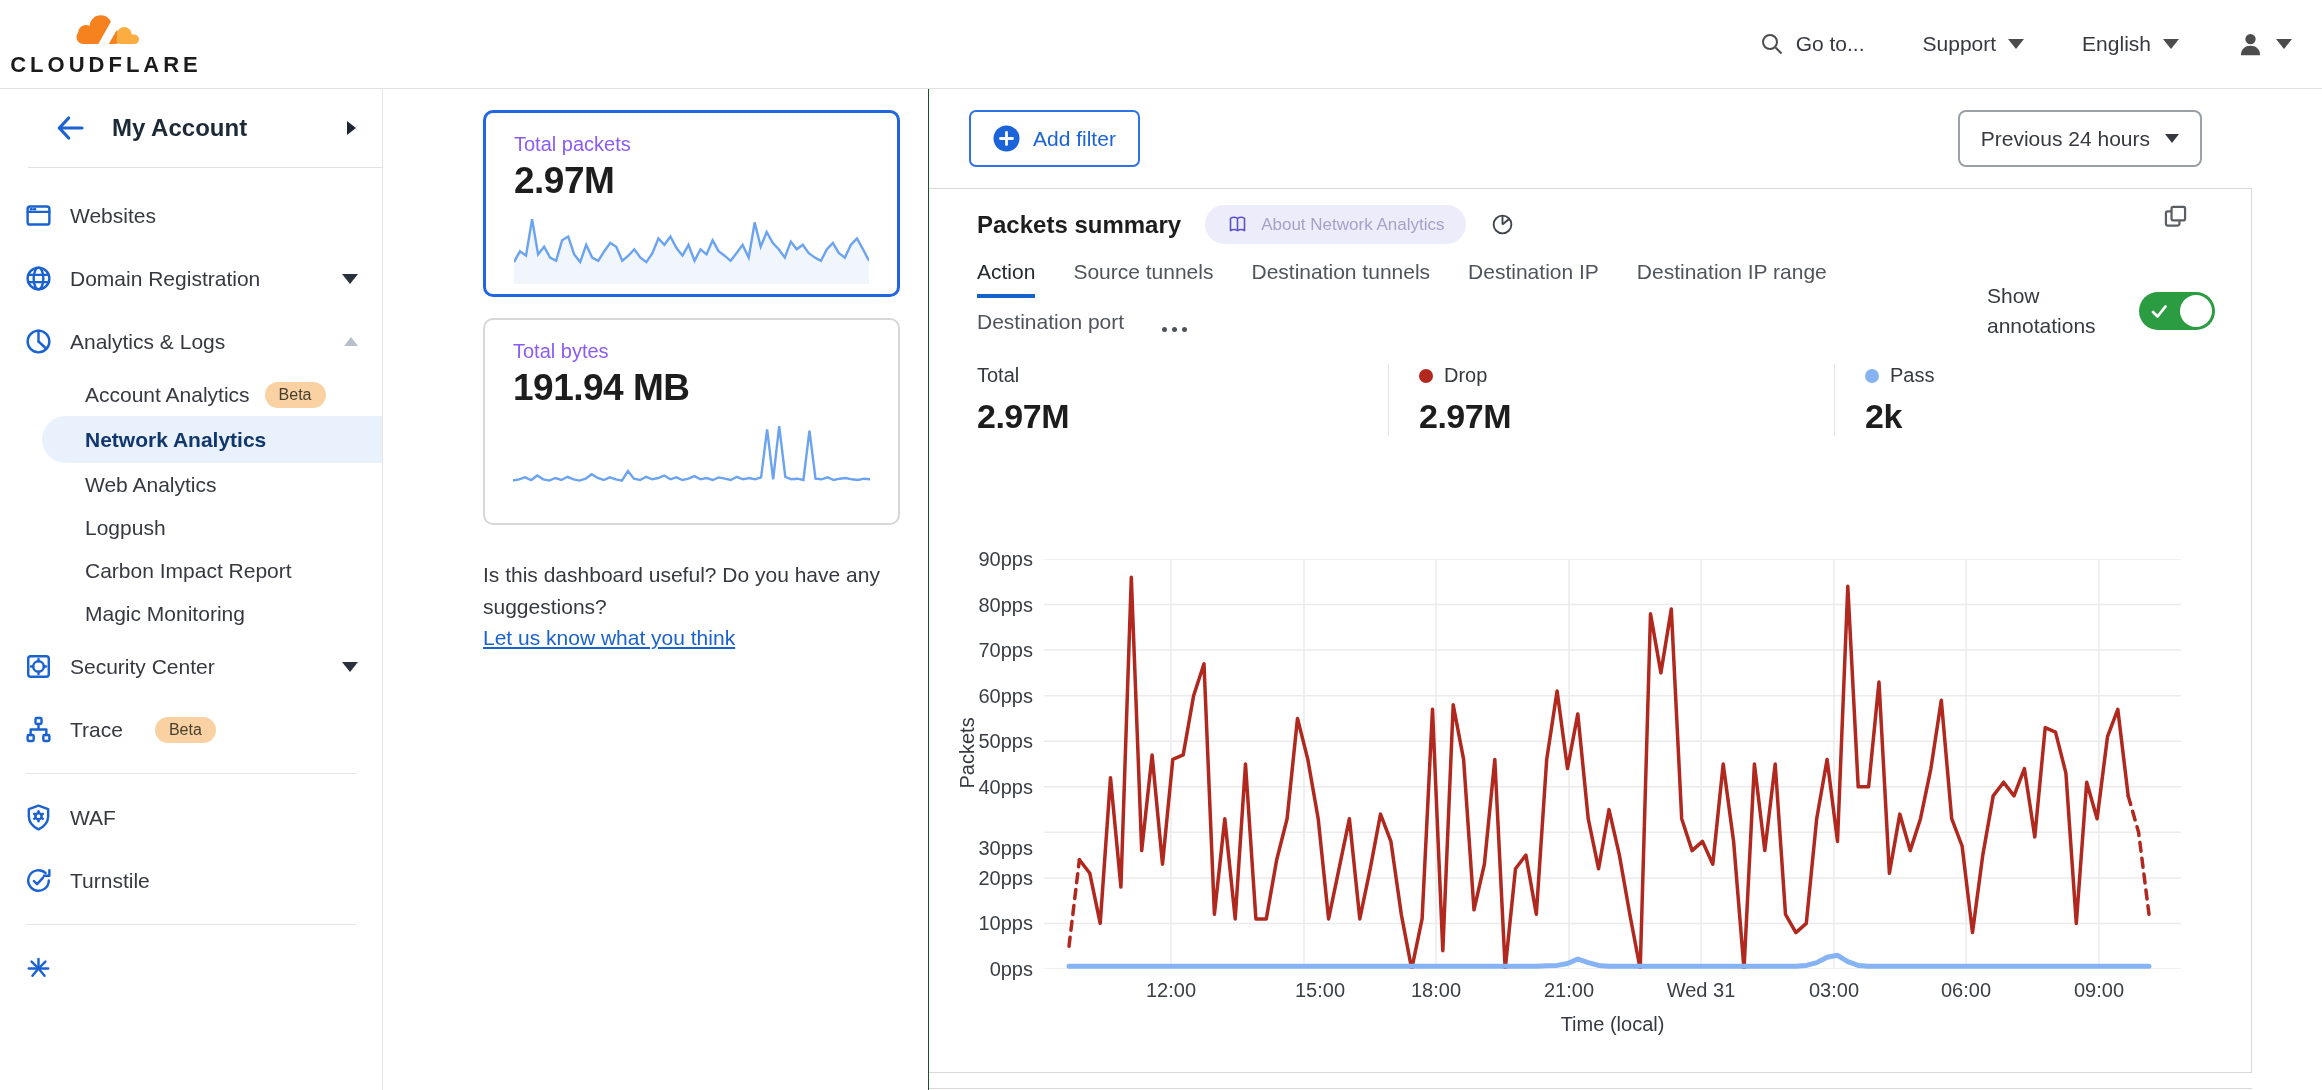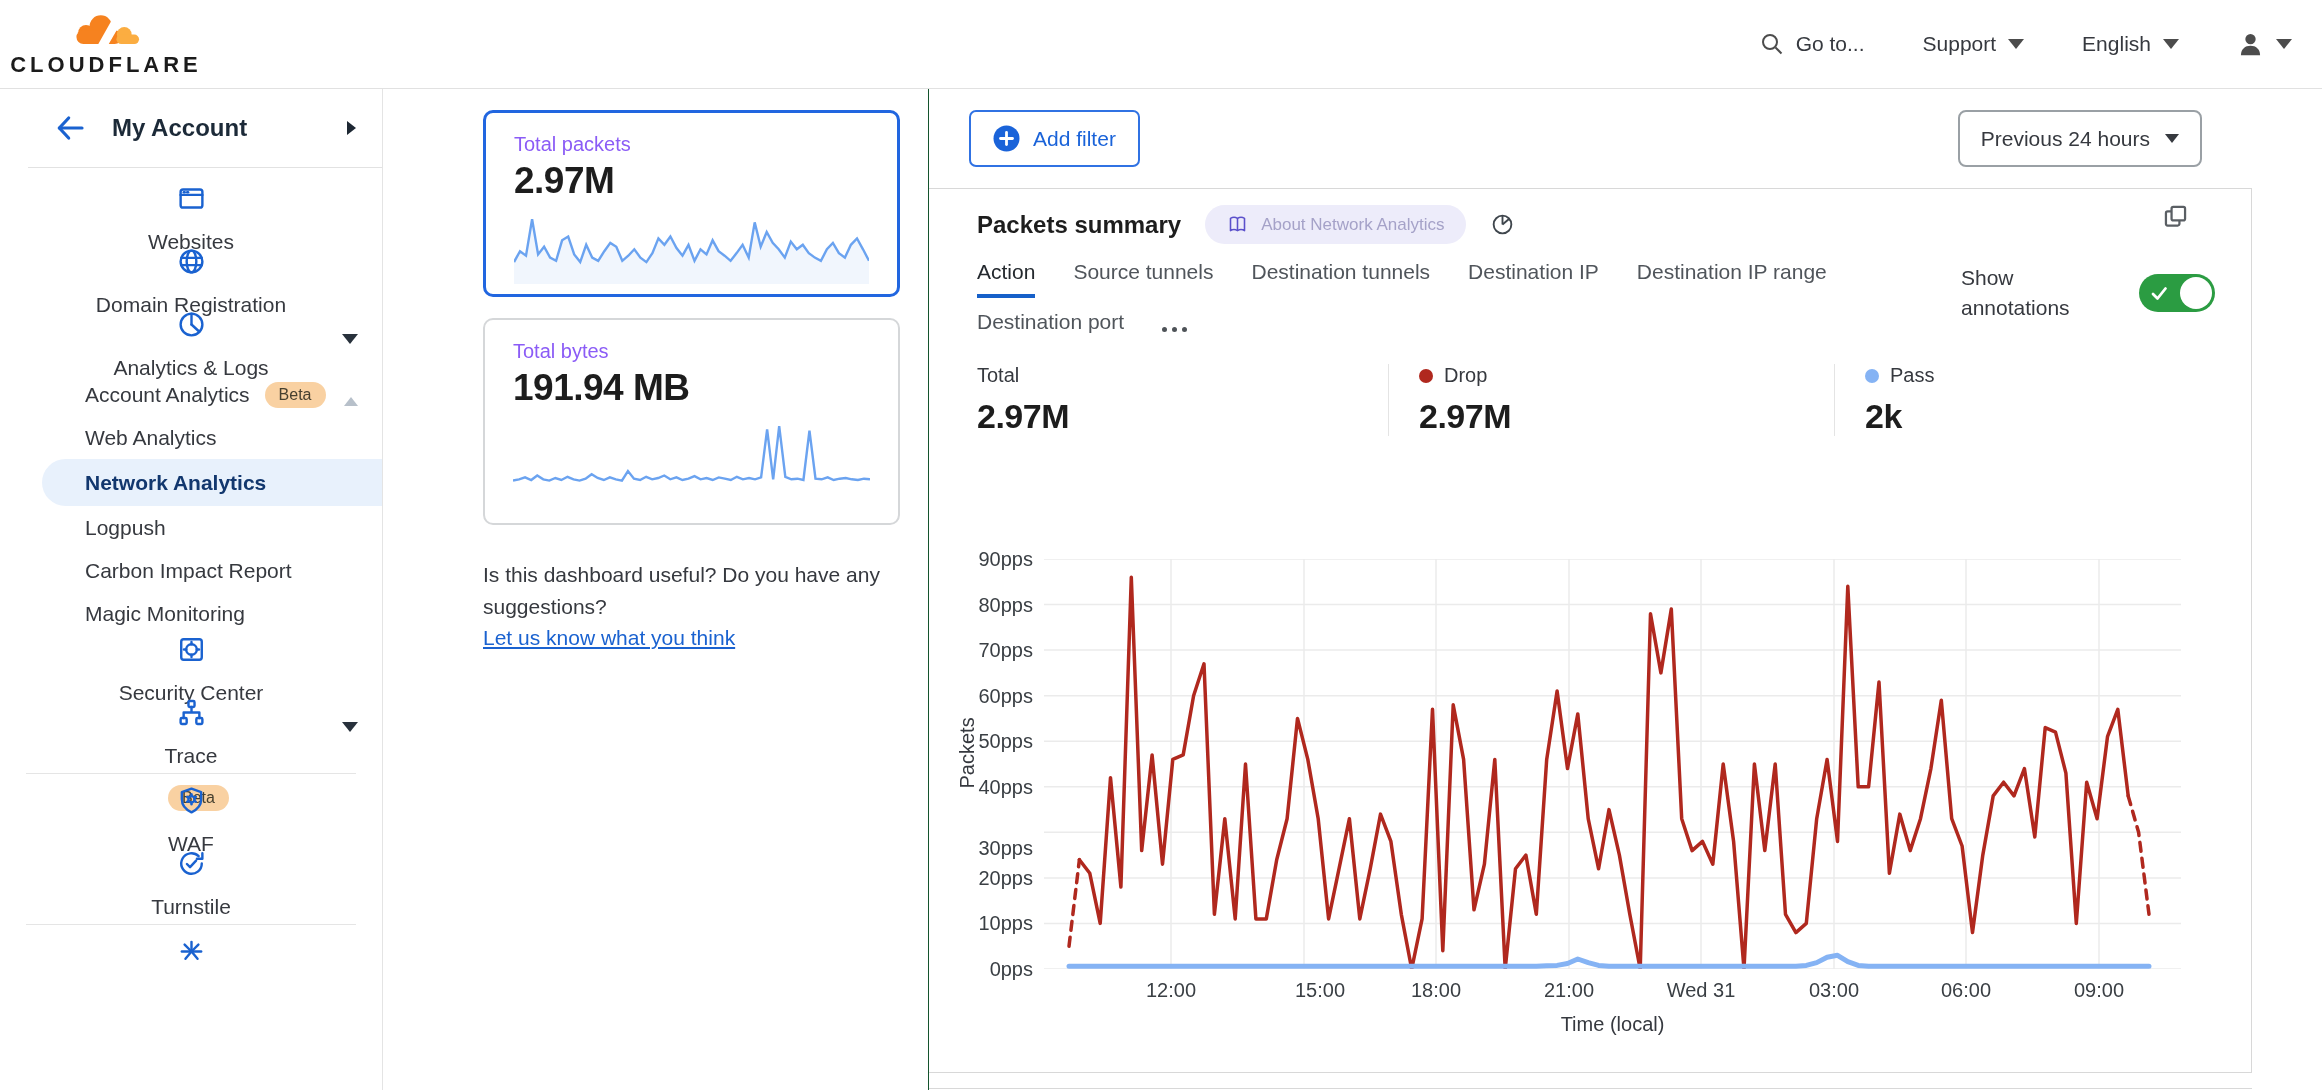"Websites" .nav-item { flex-direction: column -> none }
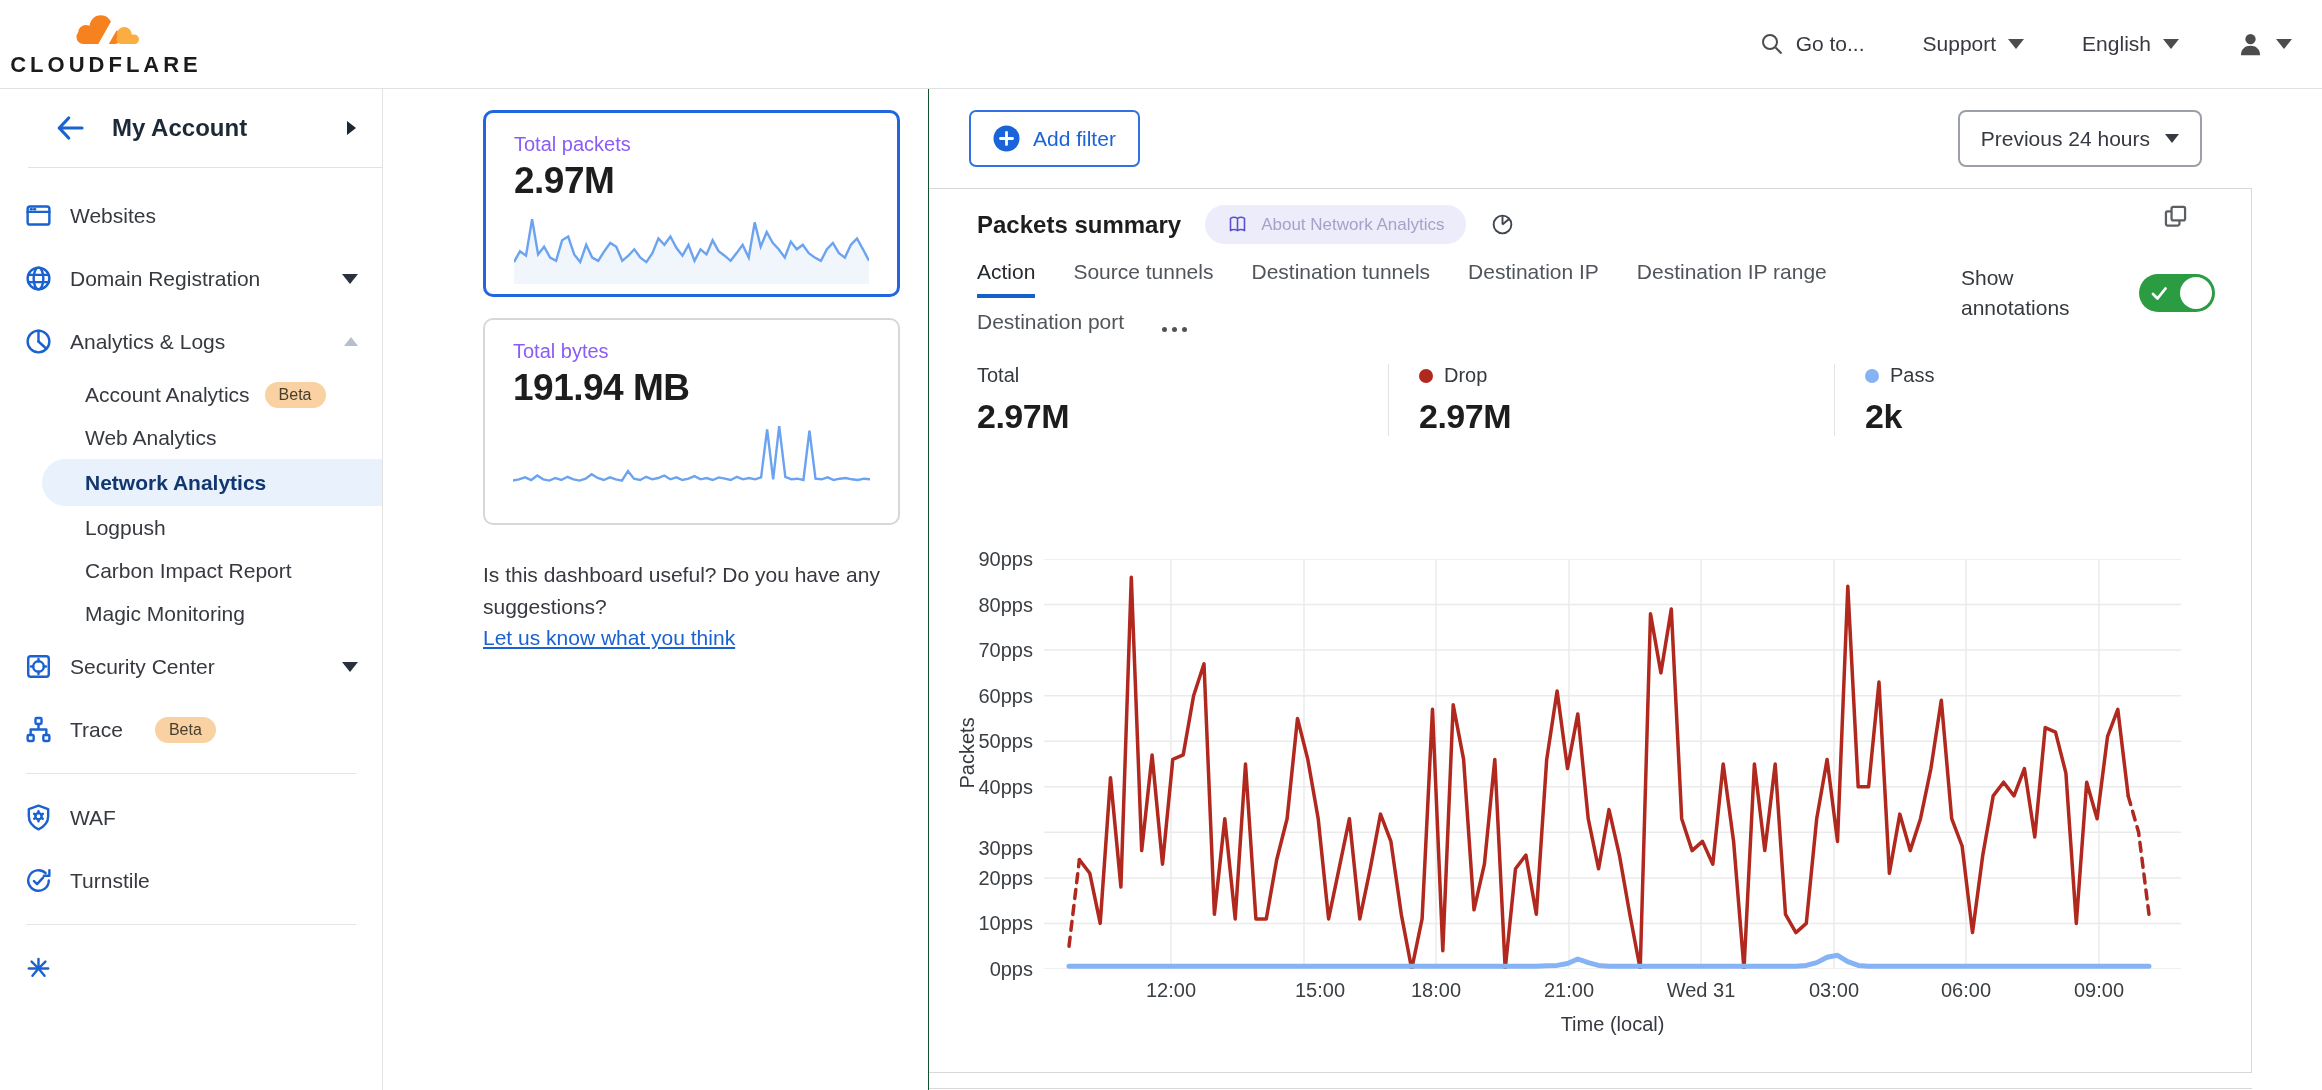"Show annotations" .annot { gap: 46px -> 20px; top: 74px -> 92px }
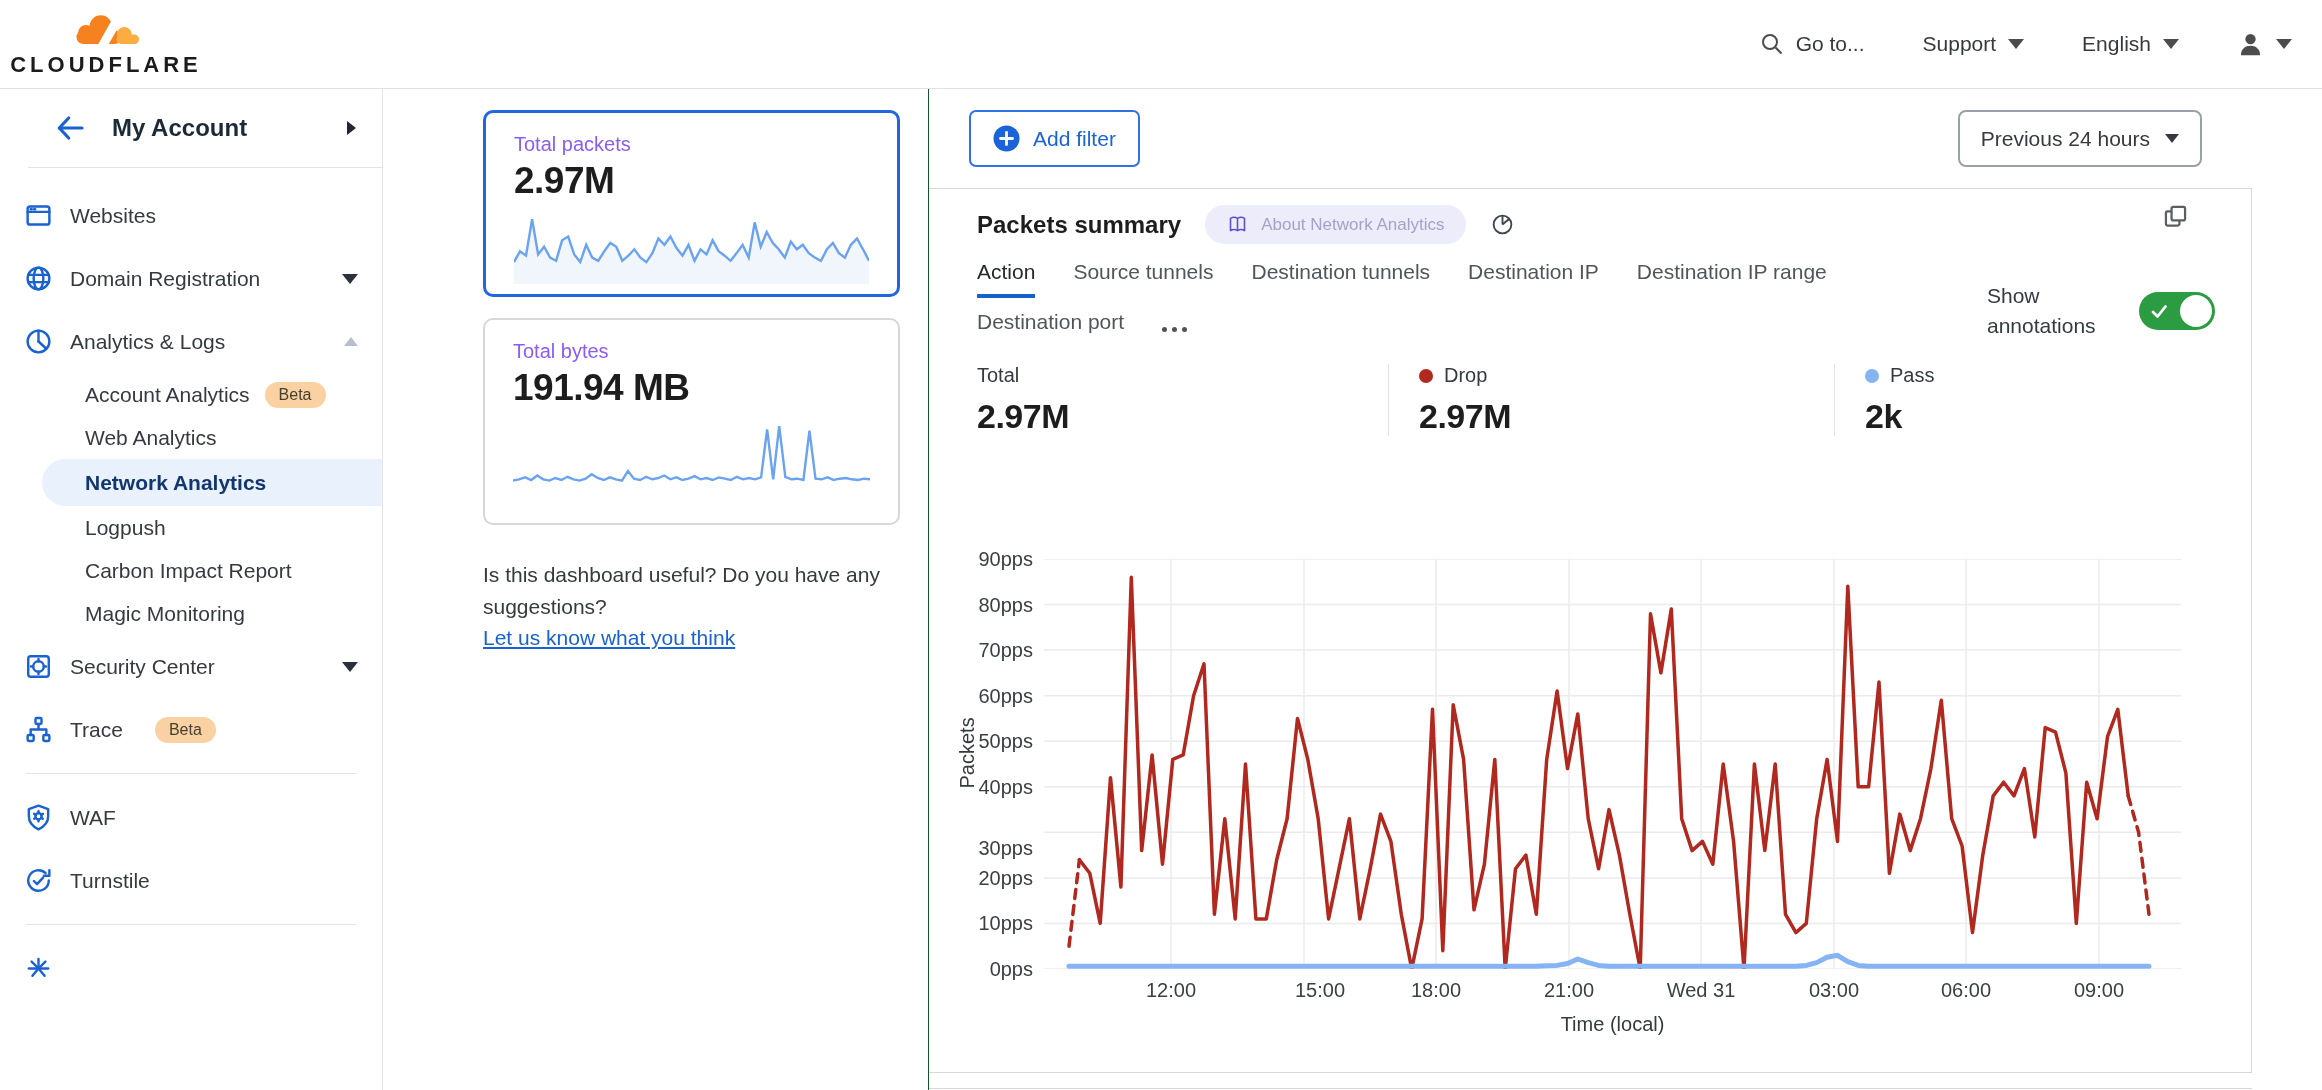"Web Analytics" div.nav-sub { order: before "Network Analytics" -> after "Network Analytics" }
